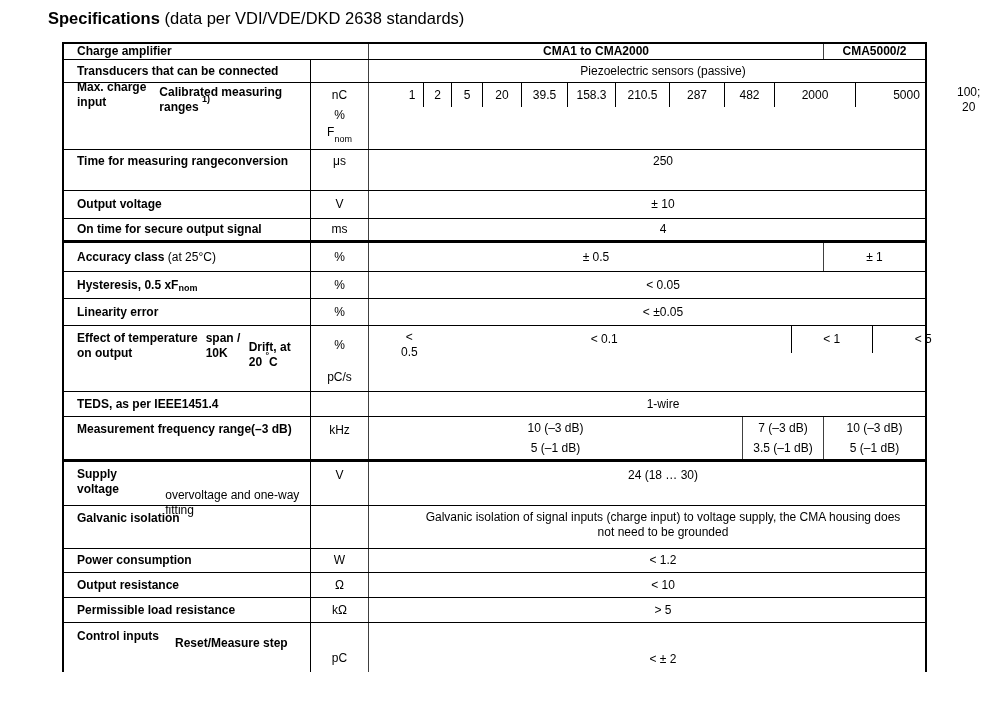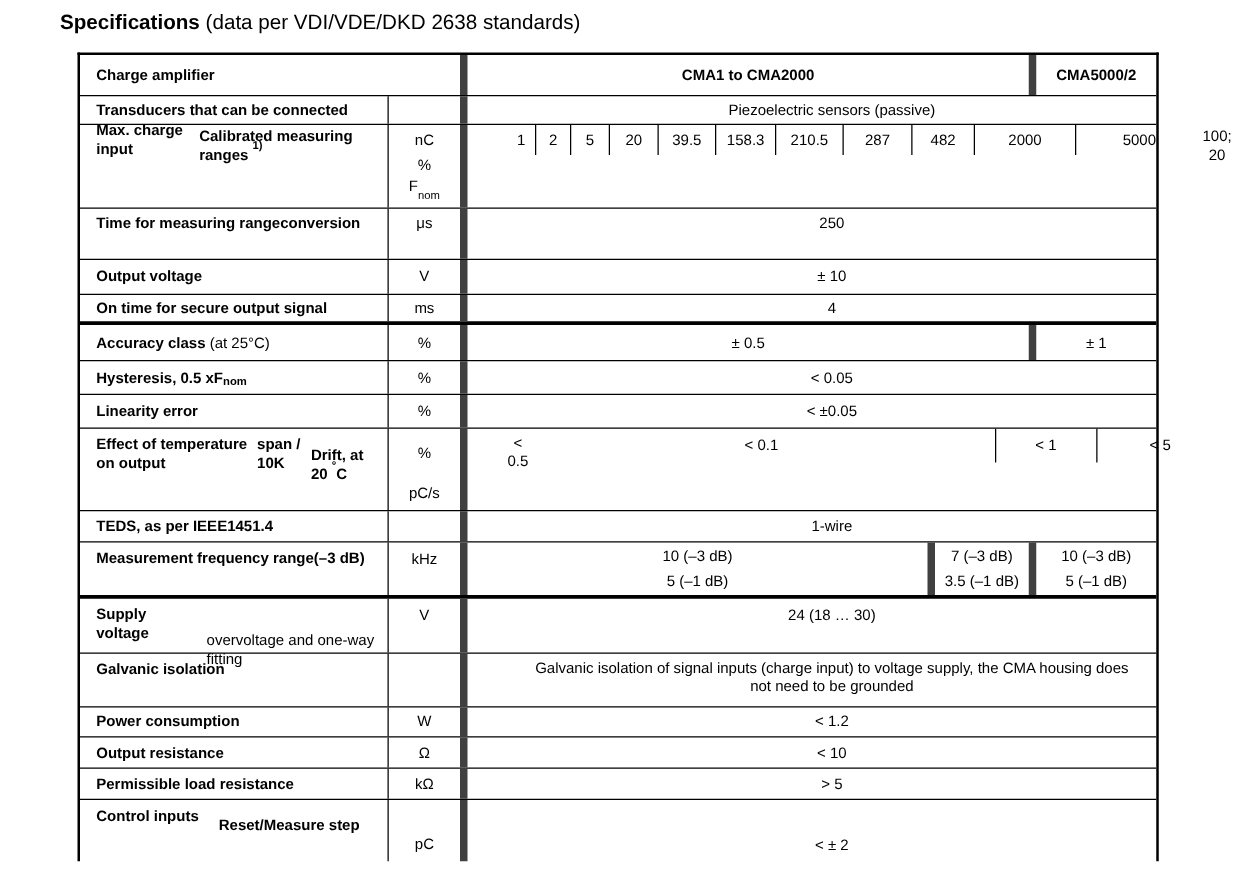"Charge amplifier" div.row { height: 33px -> 16px }
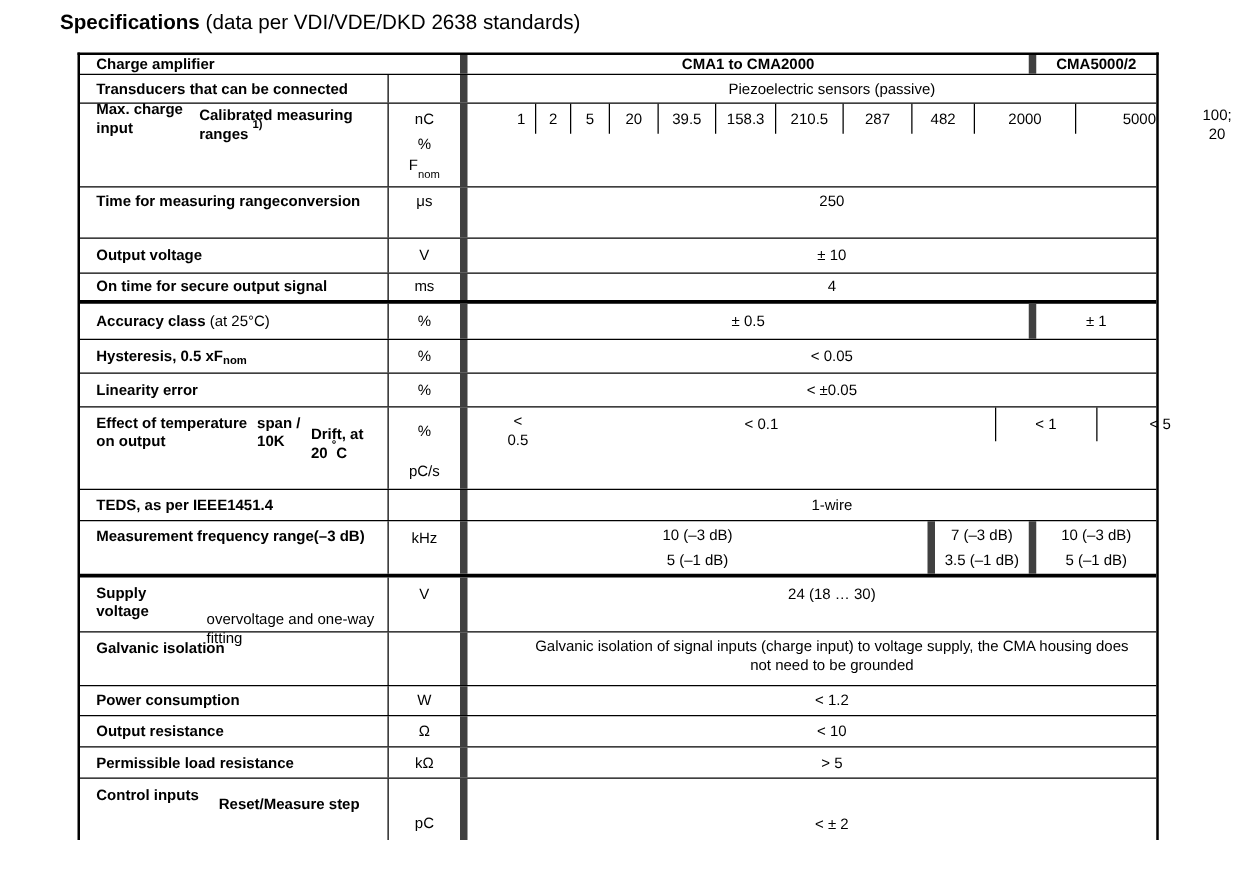"CMA1 to CMA2000" .val { border-left: 6px solid #404040 -> 1px solid #404040 }
